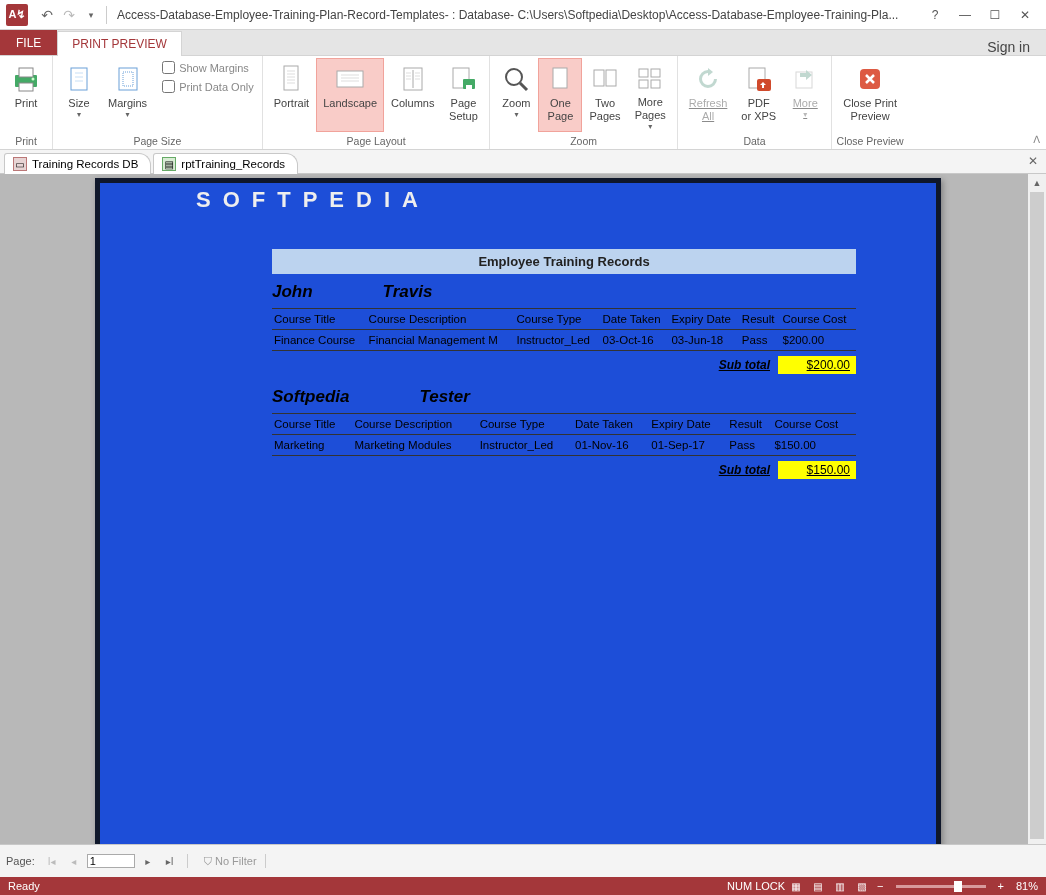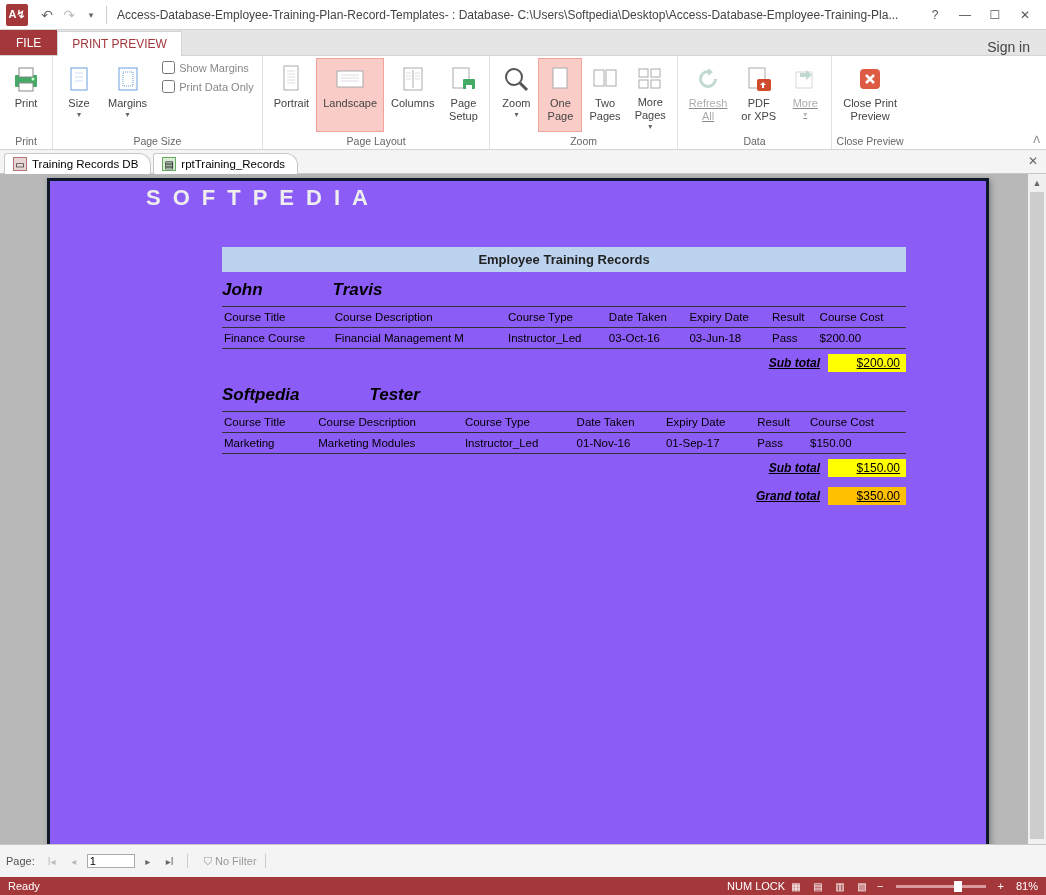"Employee Training Records" .page { background: #8b5cf6 -> #1d4ed8; border: 3px solid #0f172a -> 5px solid #0f172a; width: 942px -> 846px }
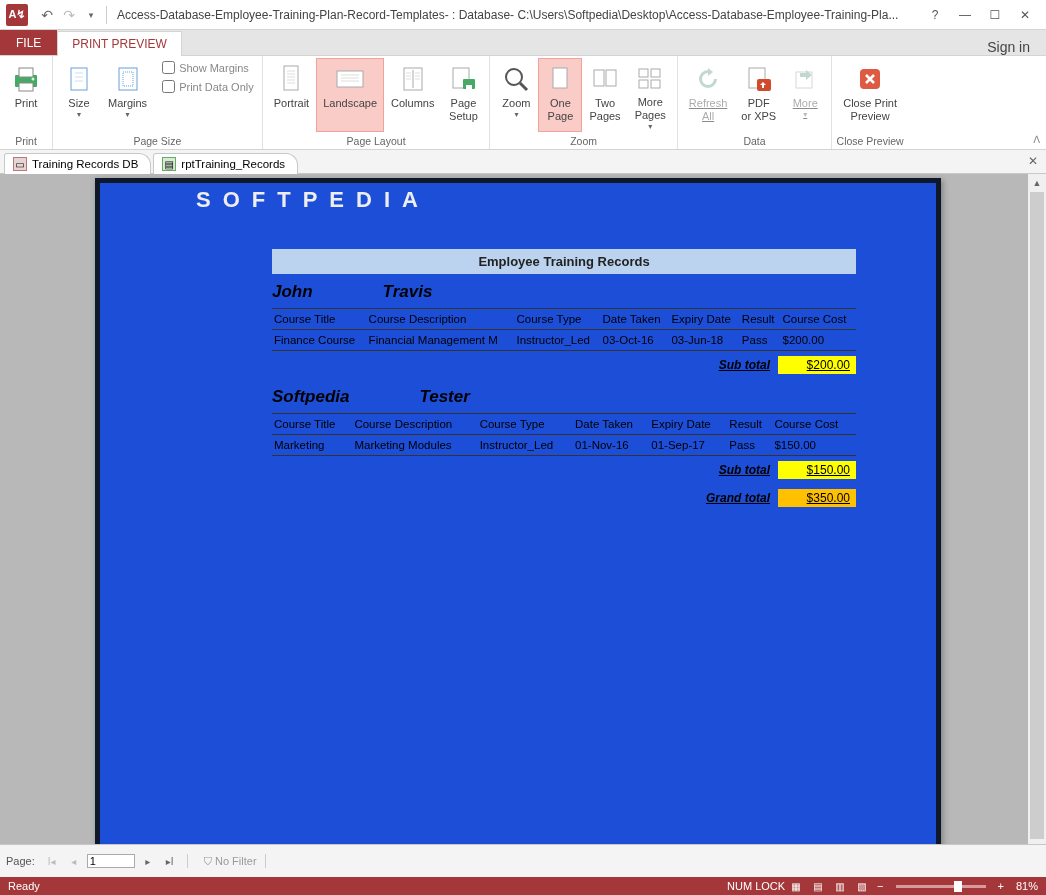"Grand total" div.total-row { html: <div> <span>Grand total</span> <span>$350.00</span> </div> -> none }
